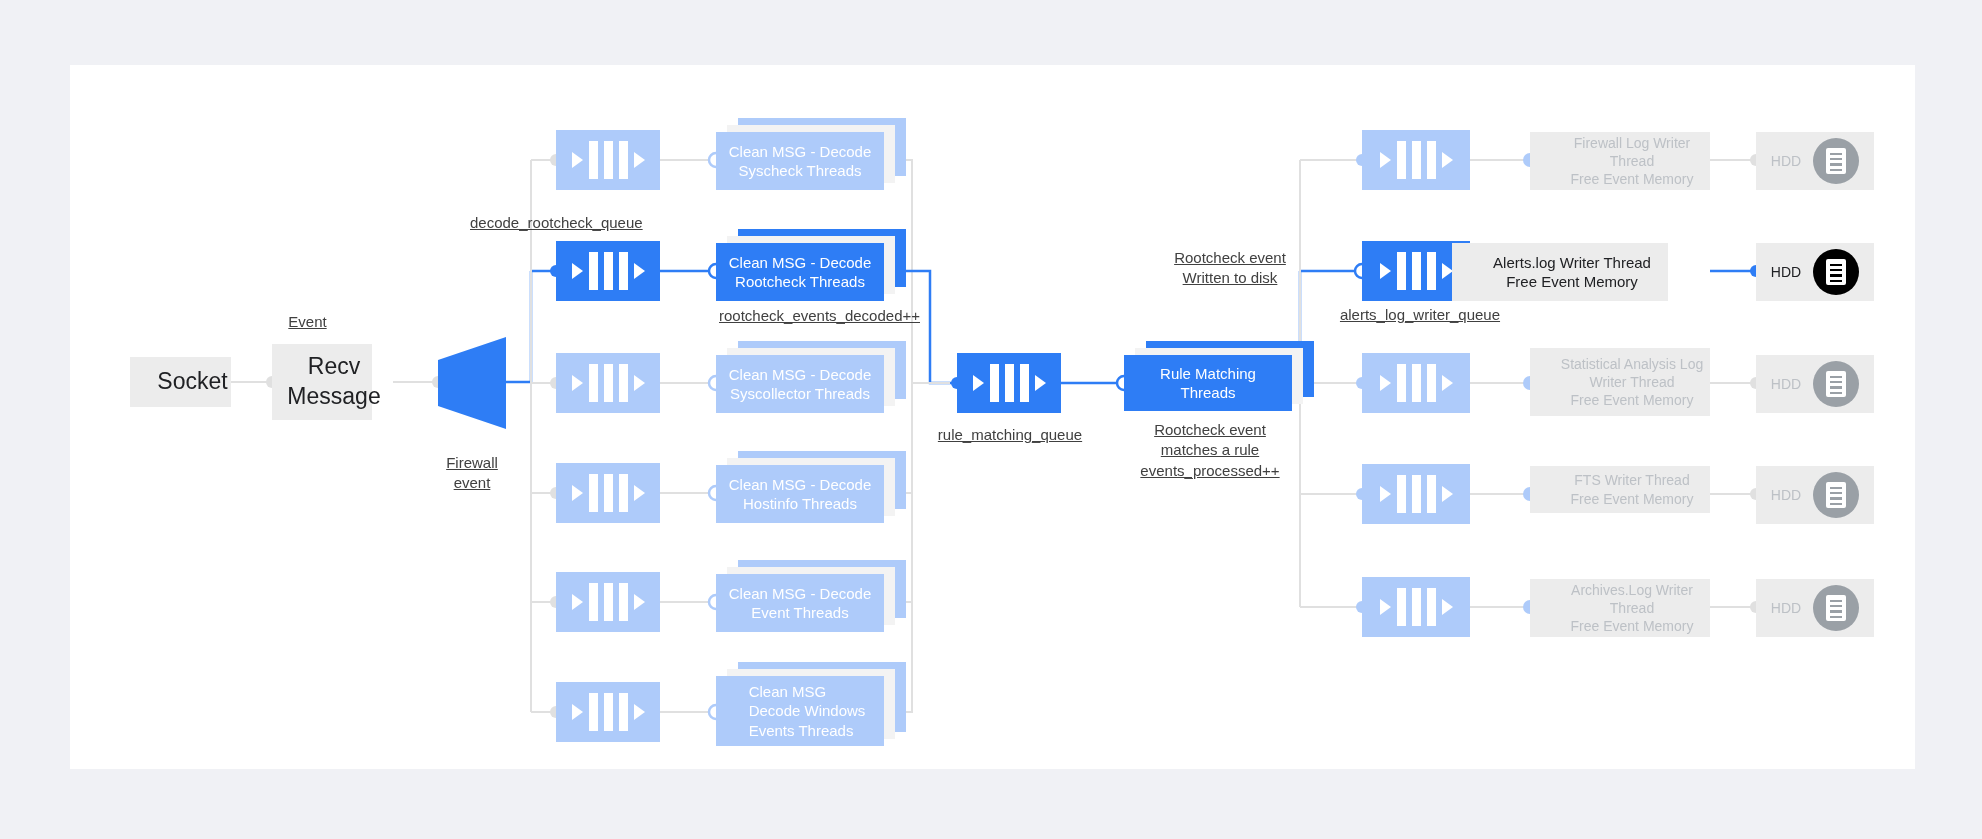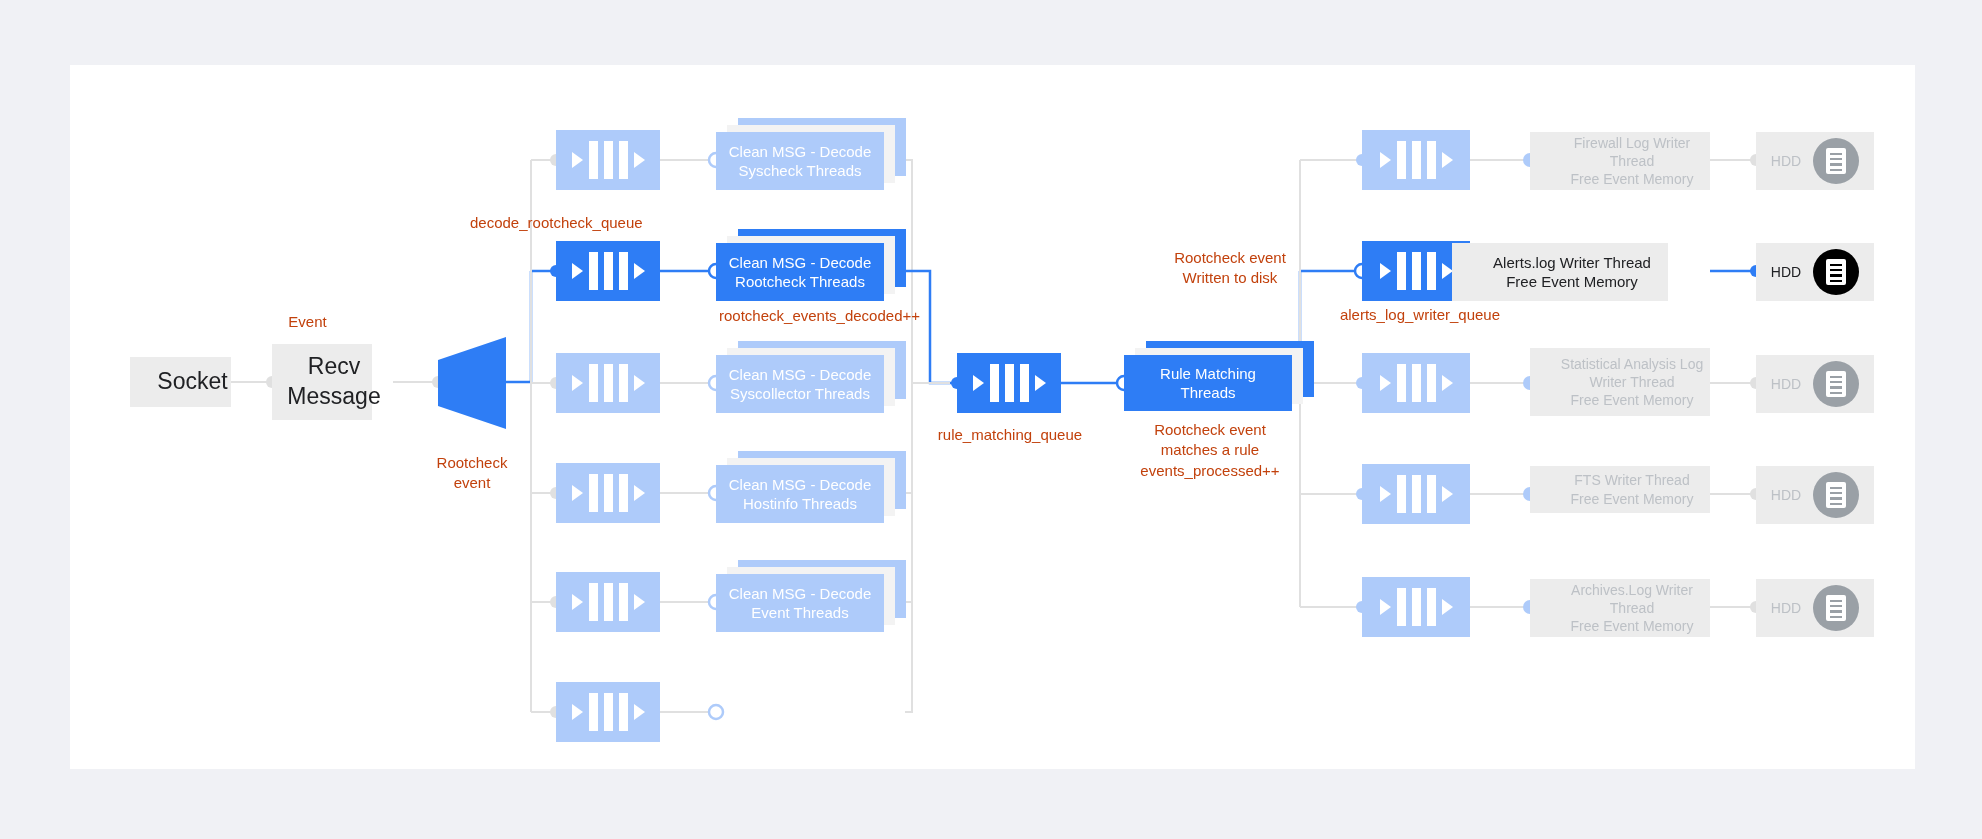"decode_rootcheck_queue" .cap { color: #c2410c -> #404040; text-decoration: none -> underline }
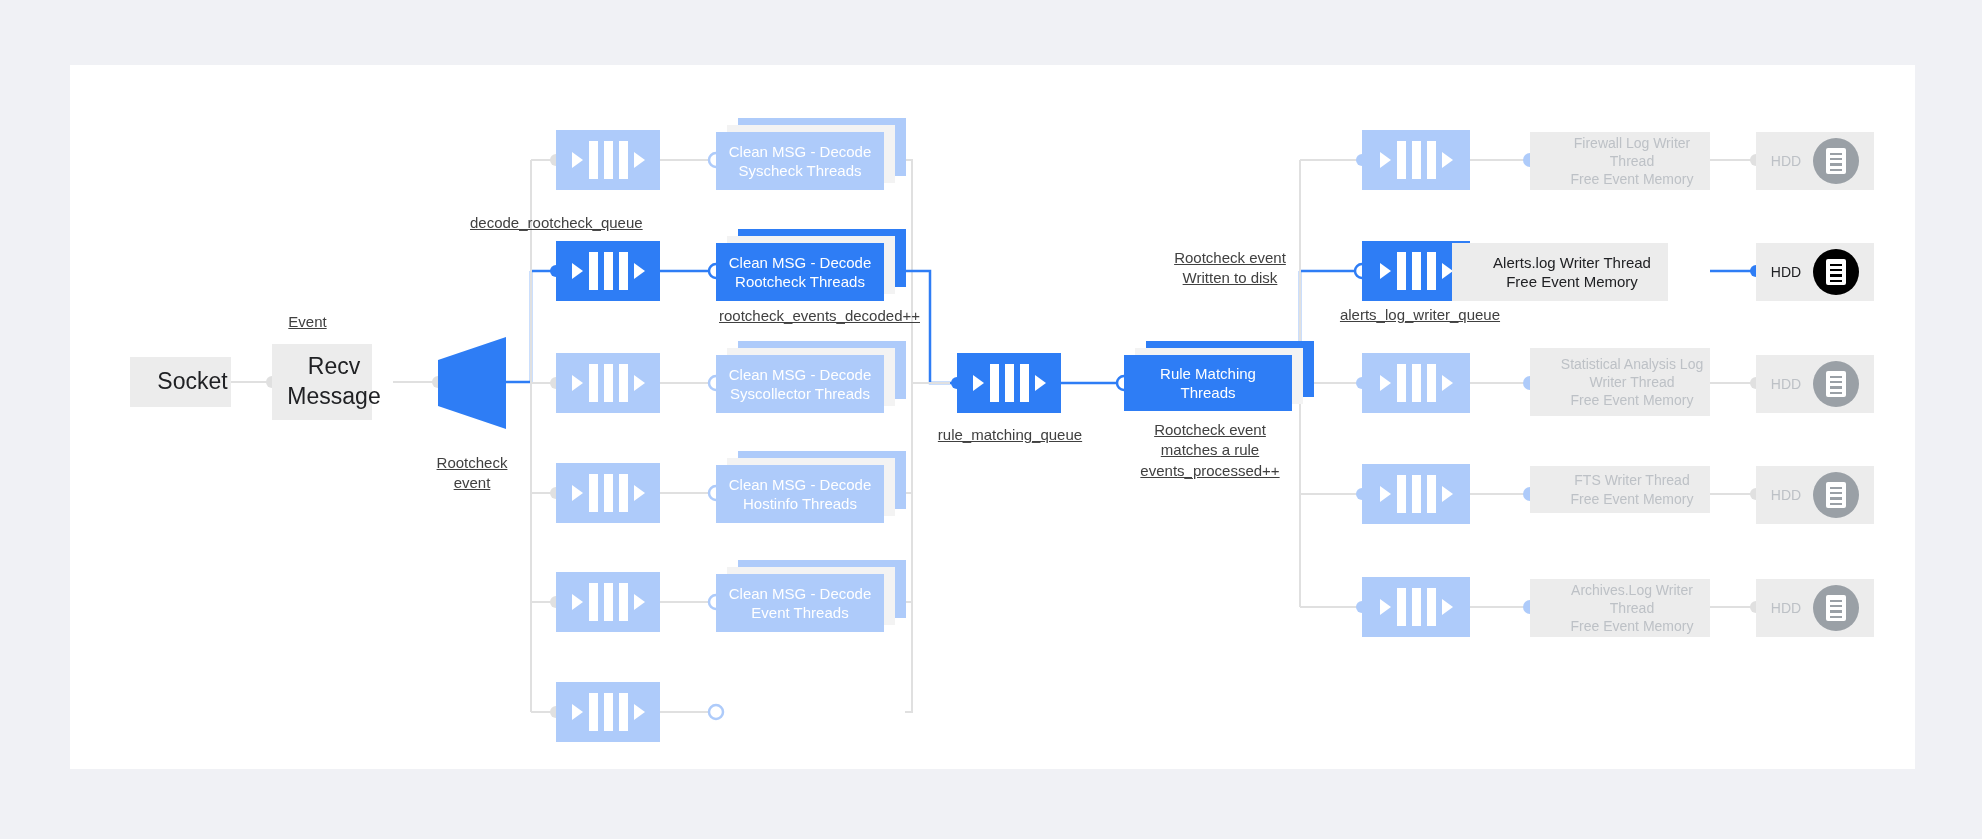"Rootcheck" div.cap { text: Rootcheck -> Firewall }
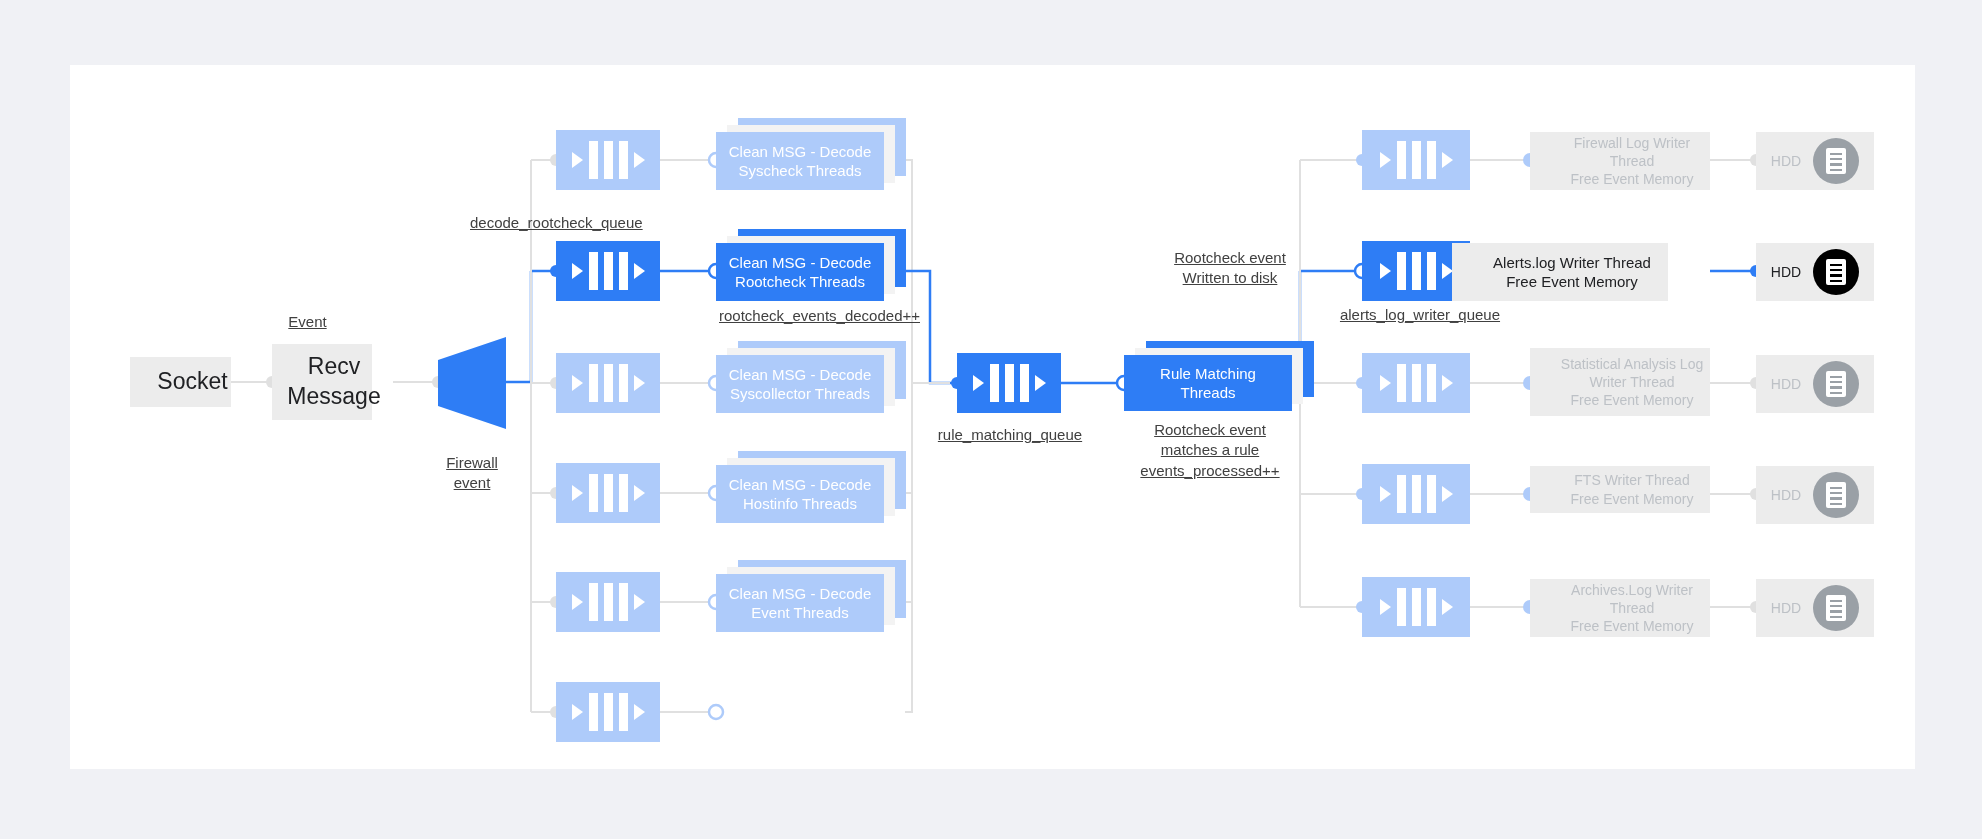"Clean MSG" div.stack { html: none -> <div> <div></div> <div></div> <div>Clean MSG Decode Windows Events Threads</div> </div> }
